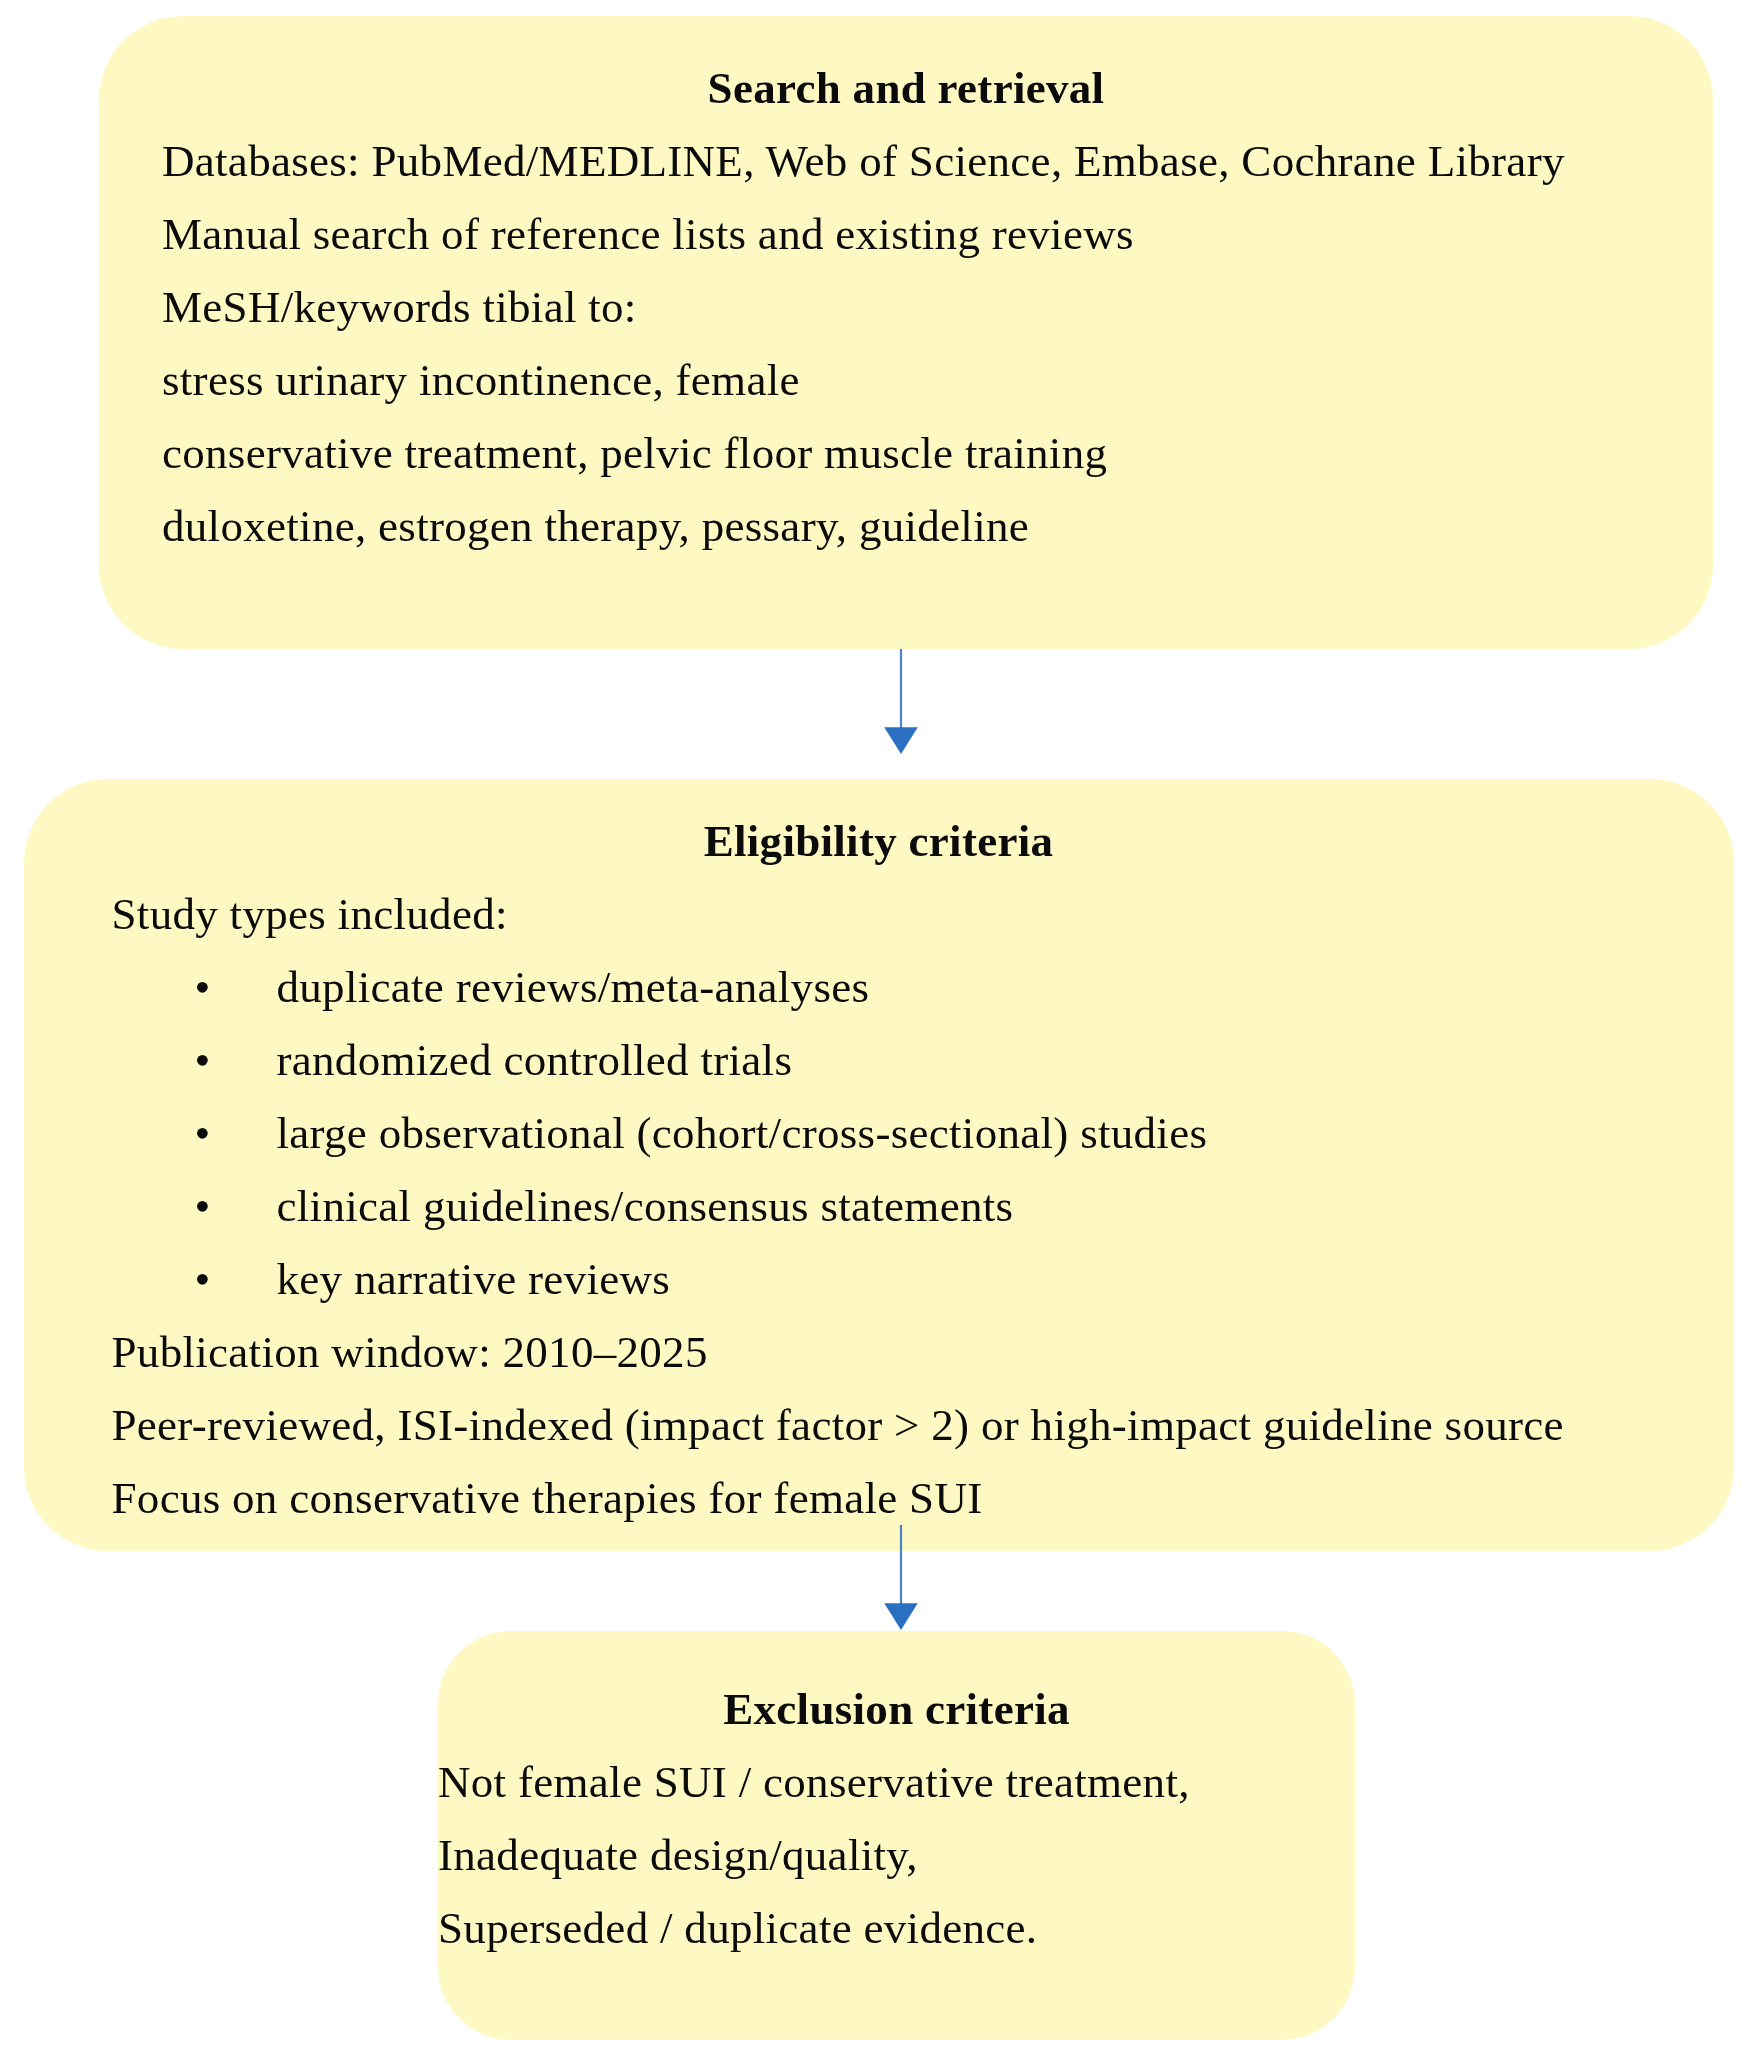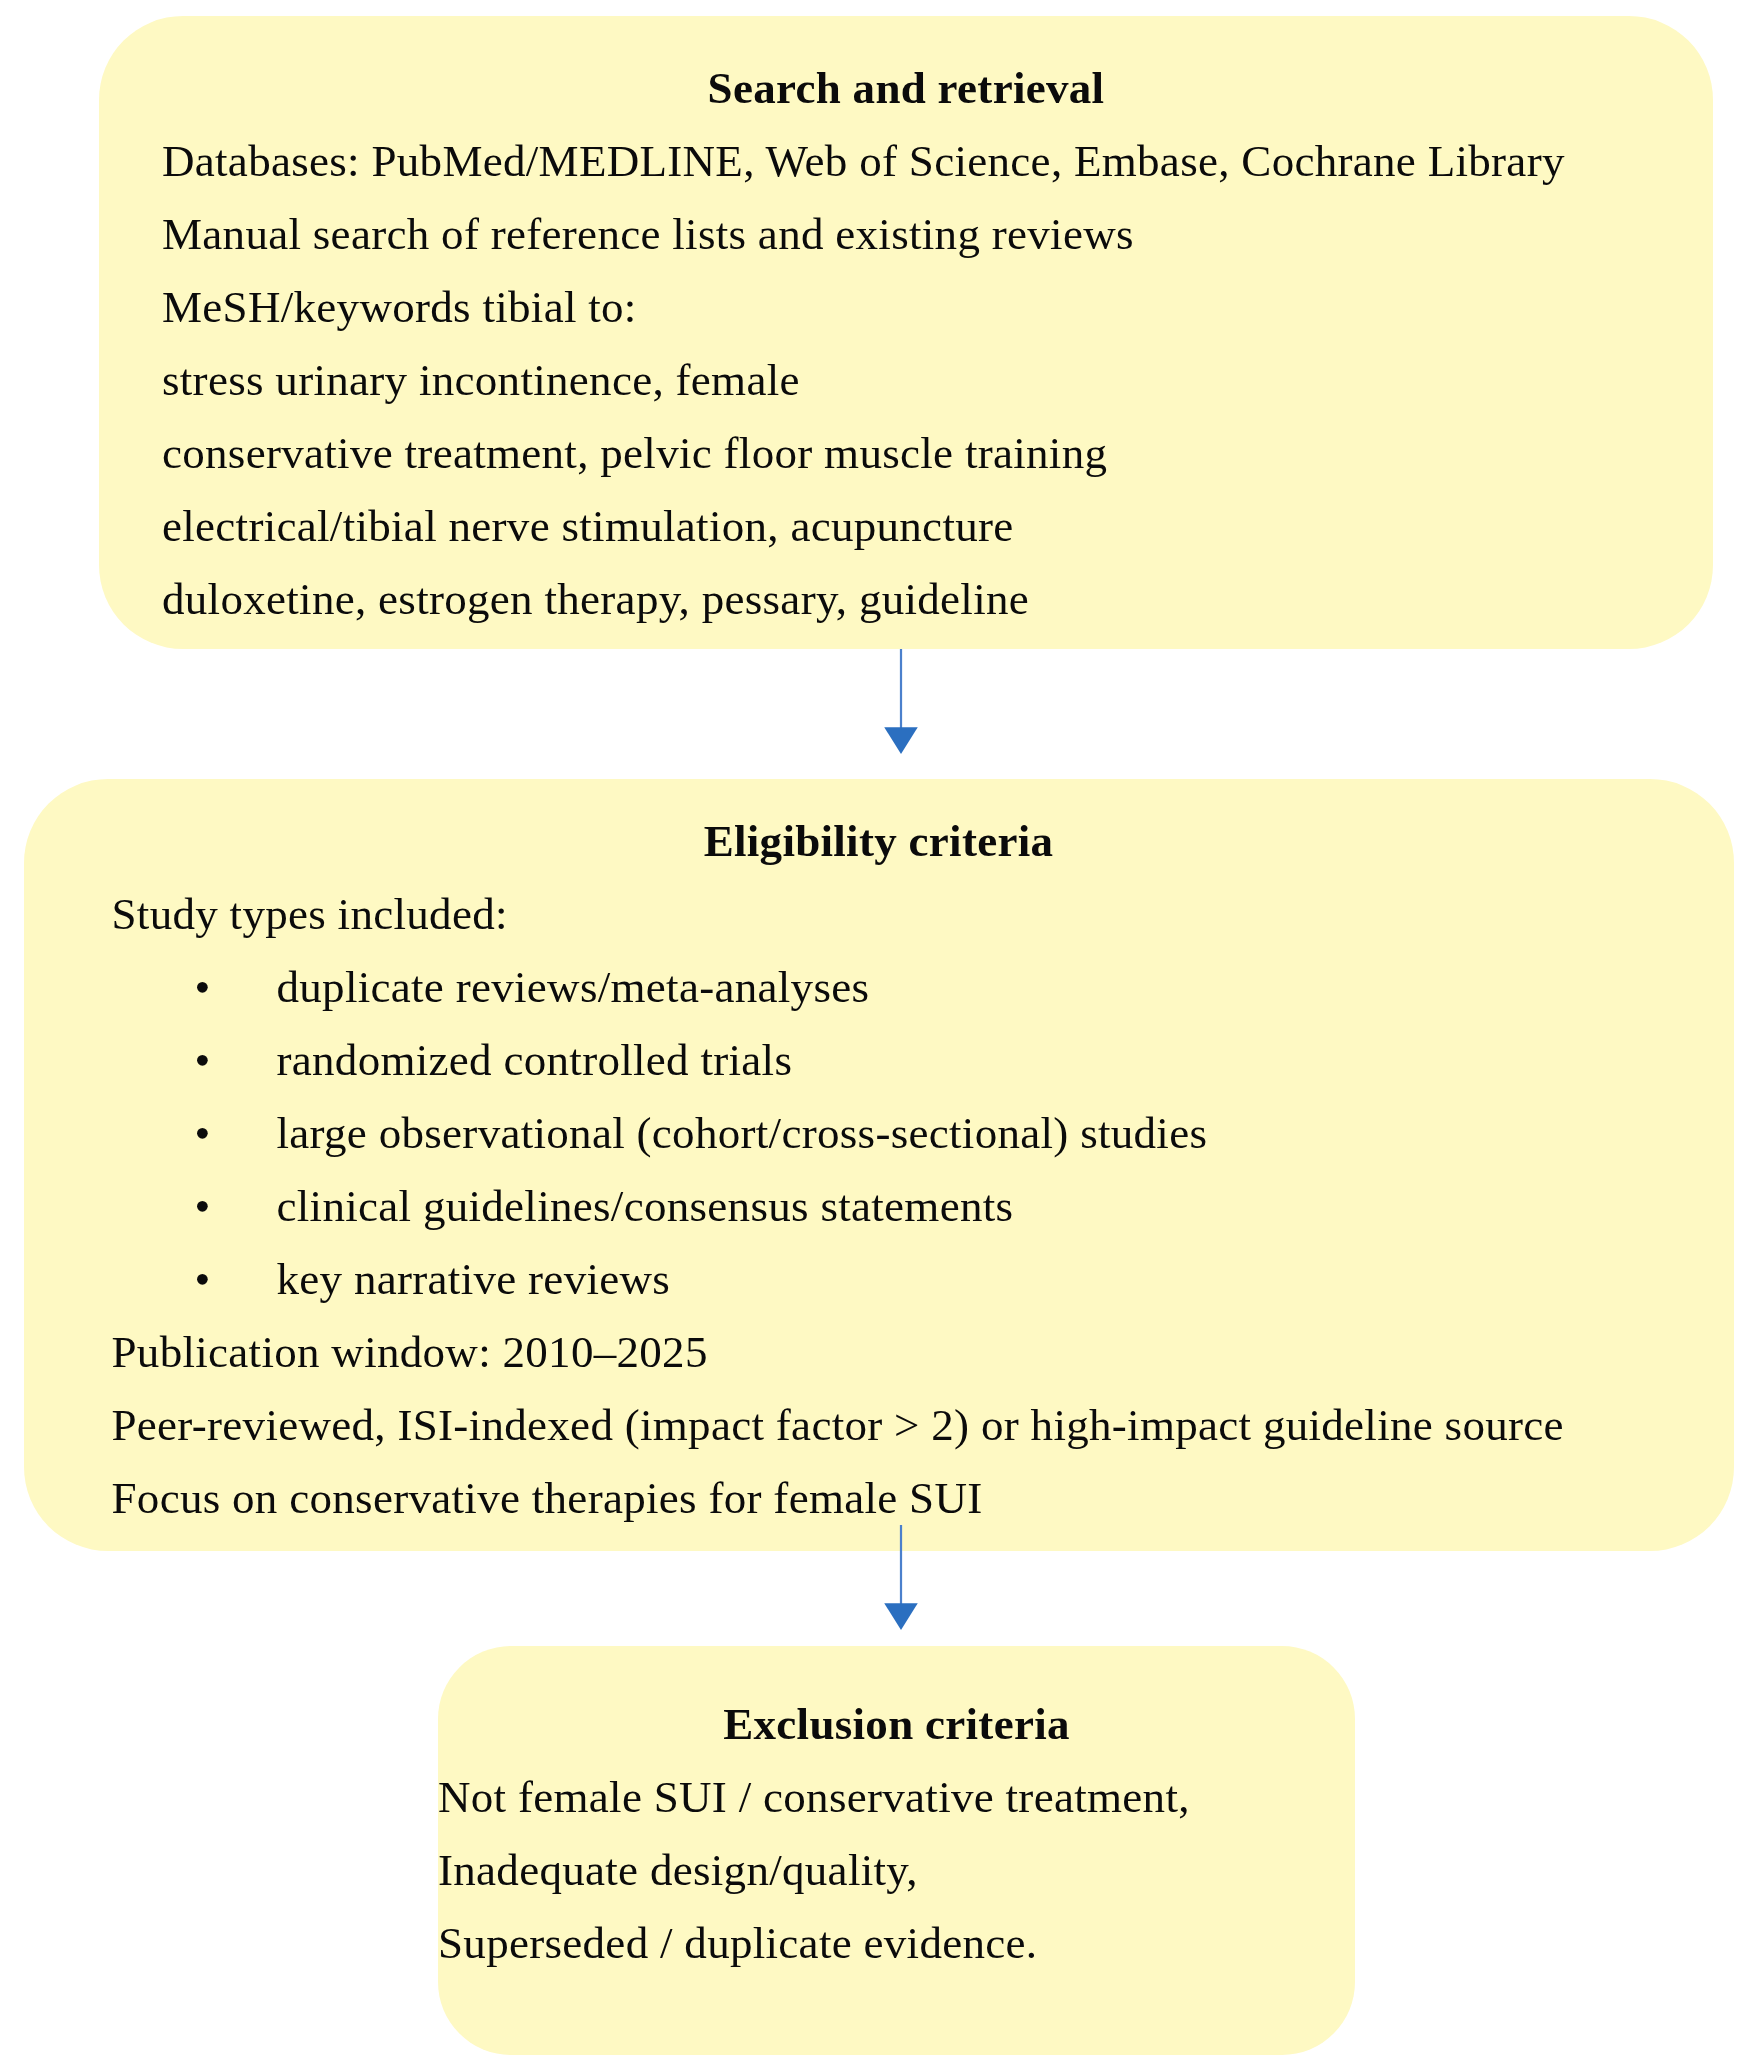"electrical/tibial nerve stimulation," div.line { html: <div>electrical/tibial nerve stimulation, acupuncture</div> -> none }
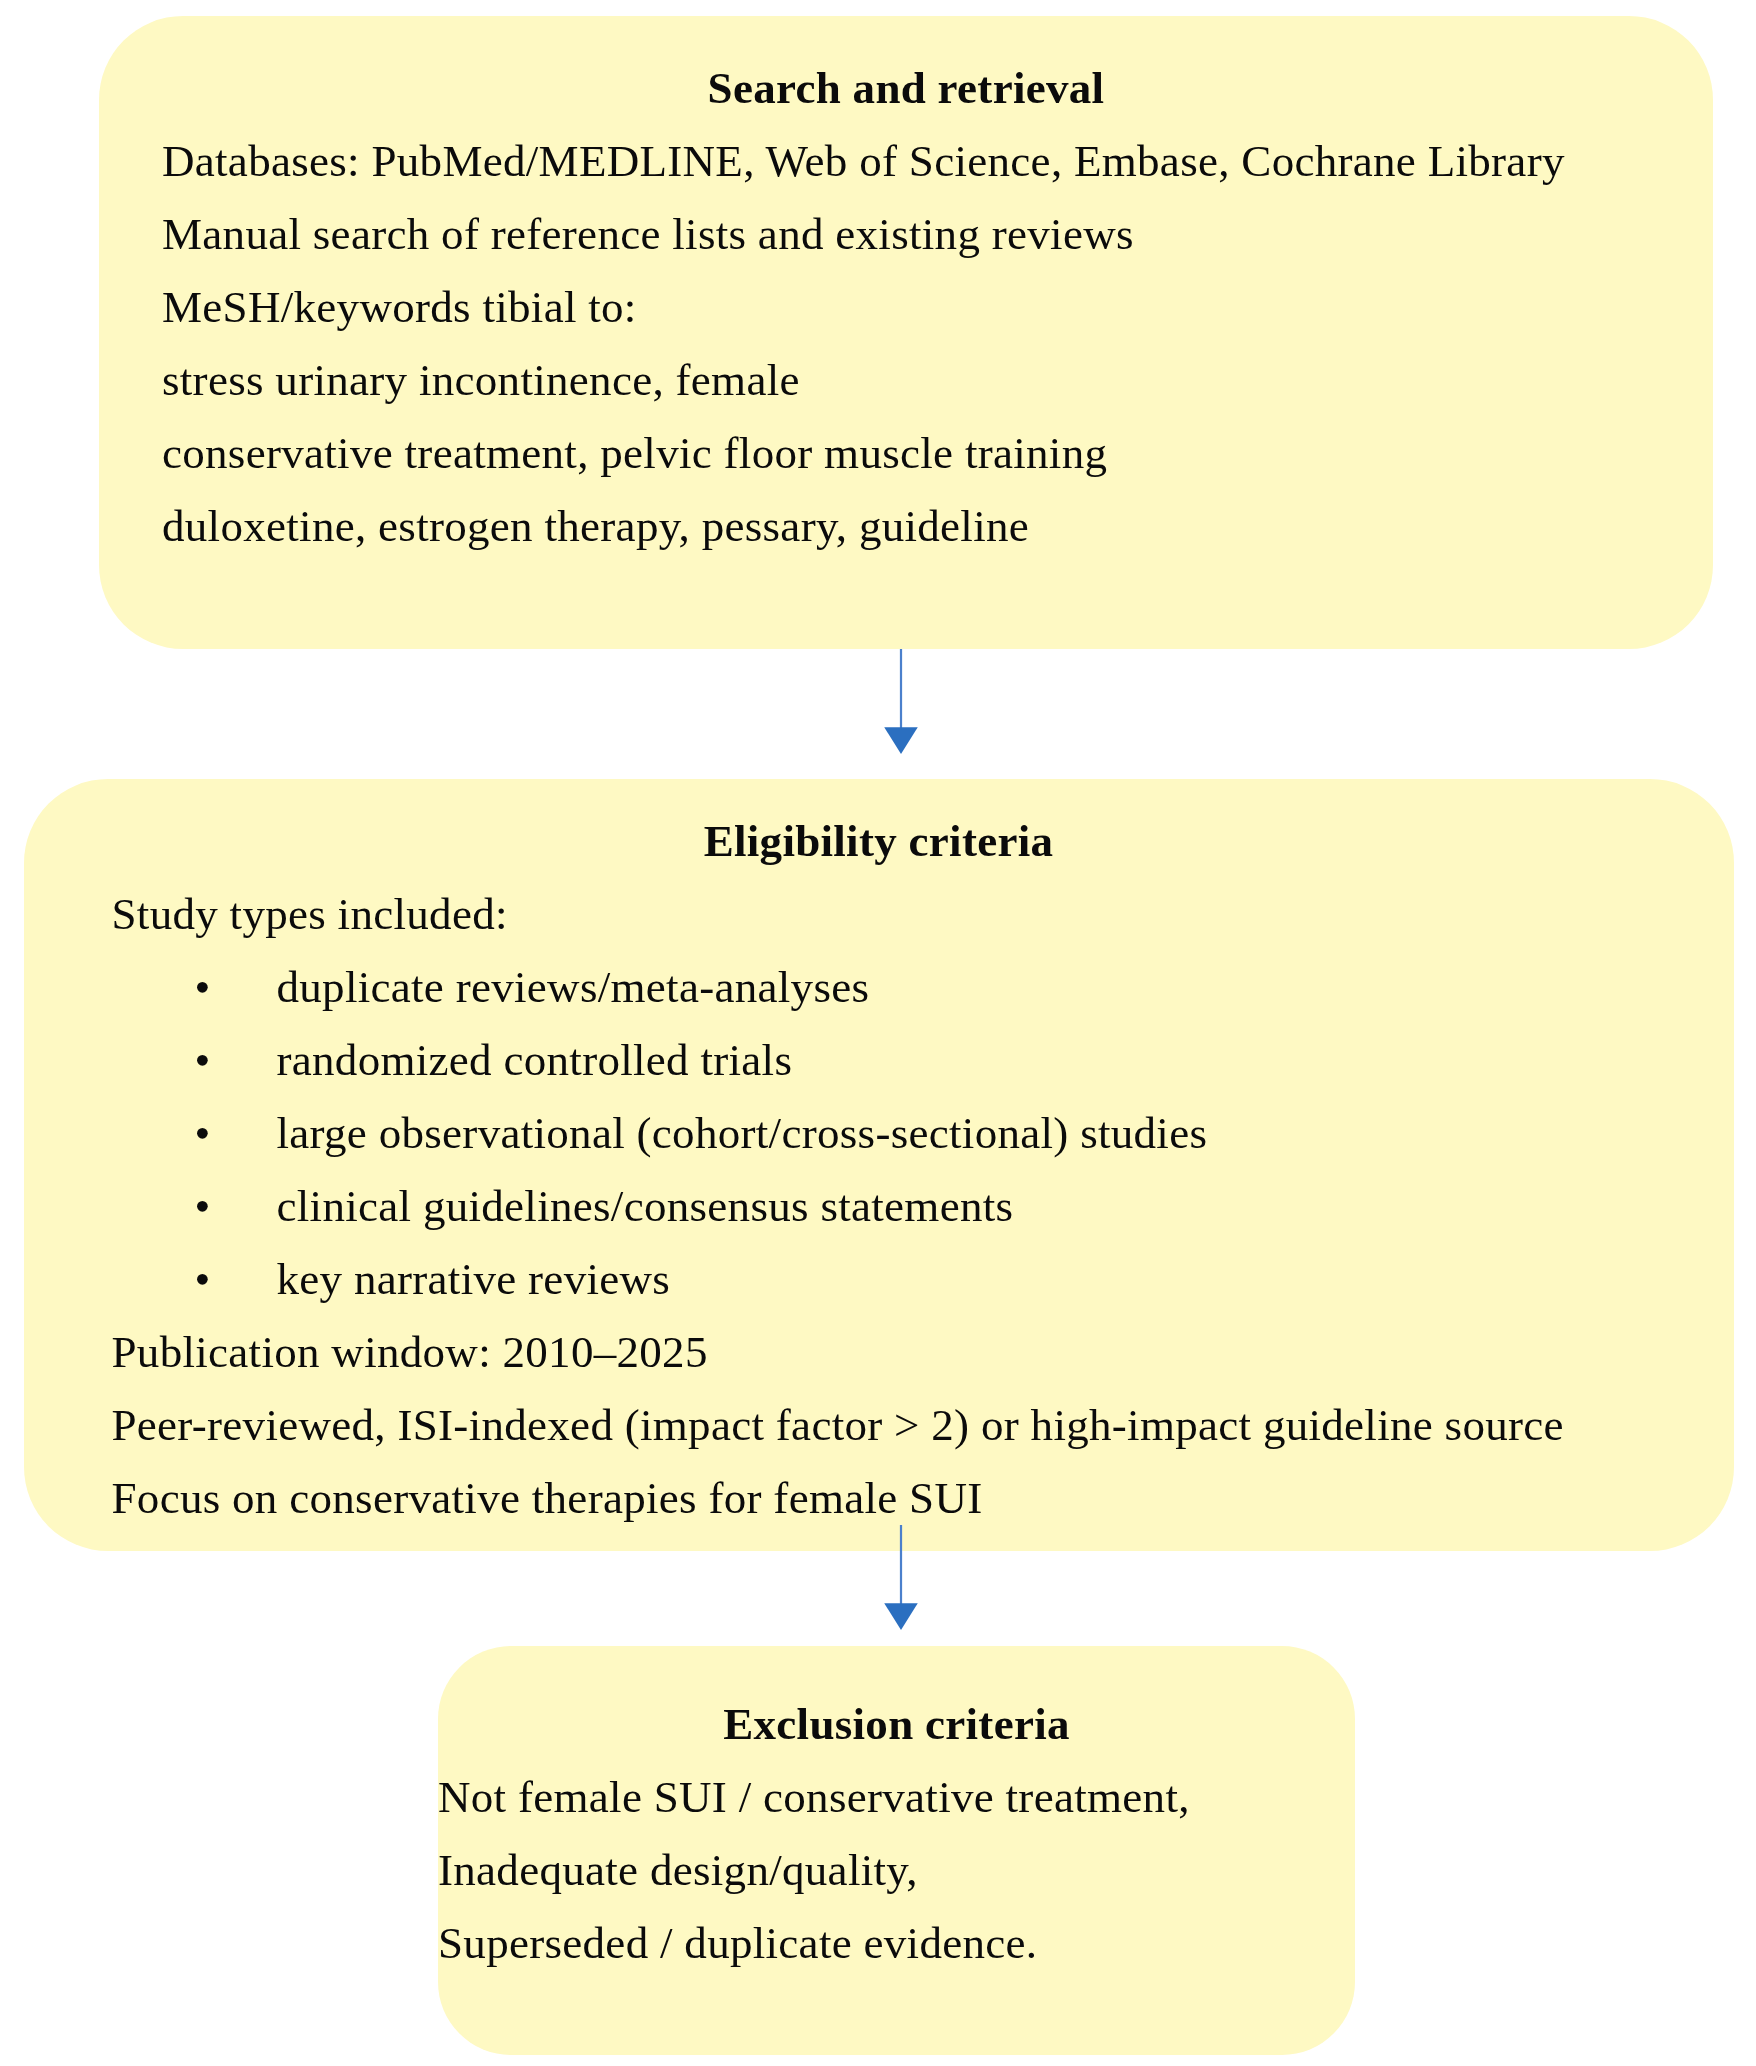"Exclusion criteria" #box-exclusion { margin-top: 15px -> none }
